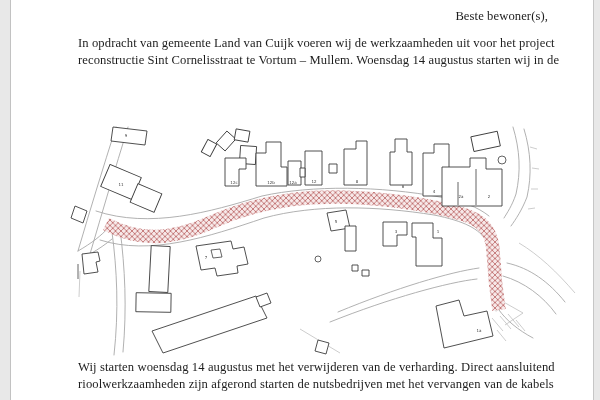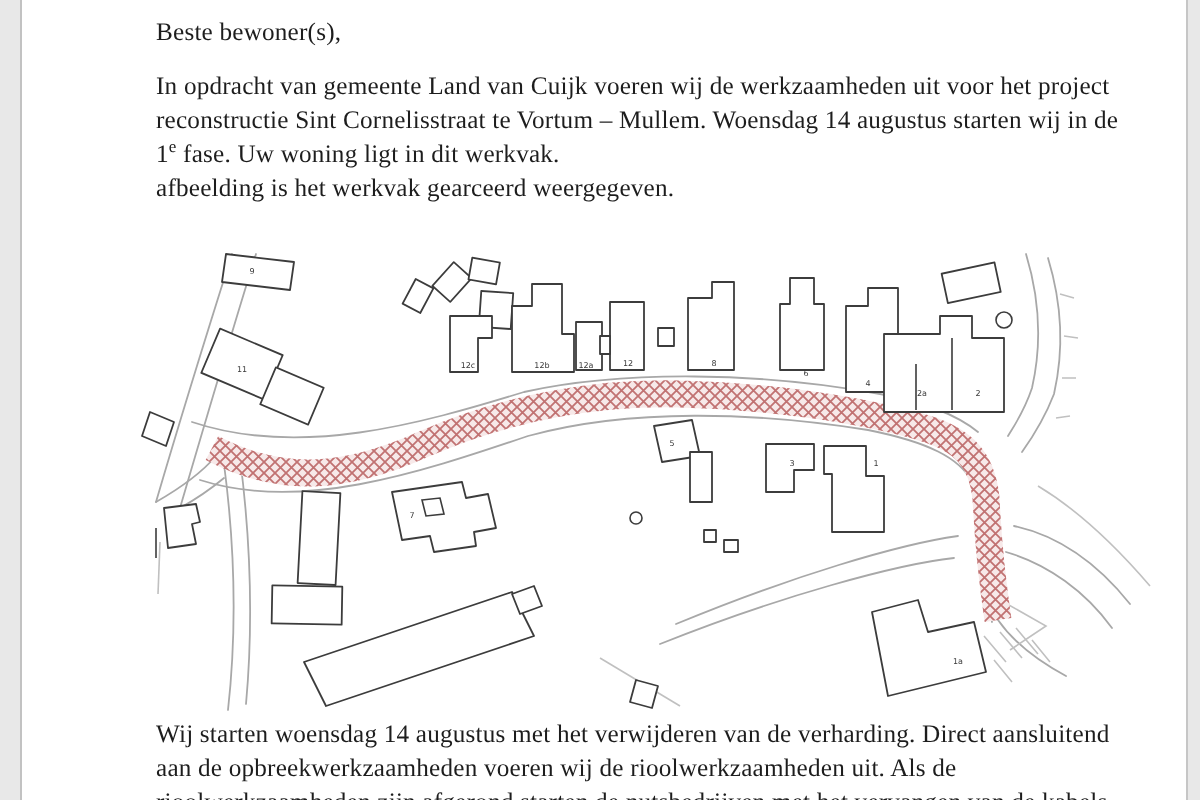"Beste bewoner(s)," .para .ln { text-align: none -> right }
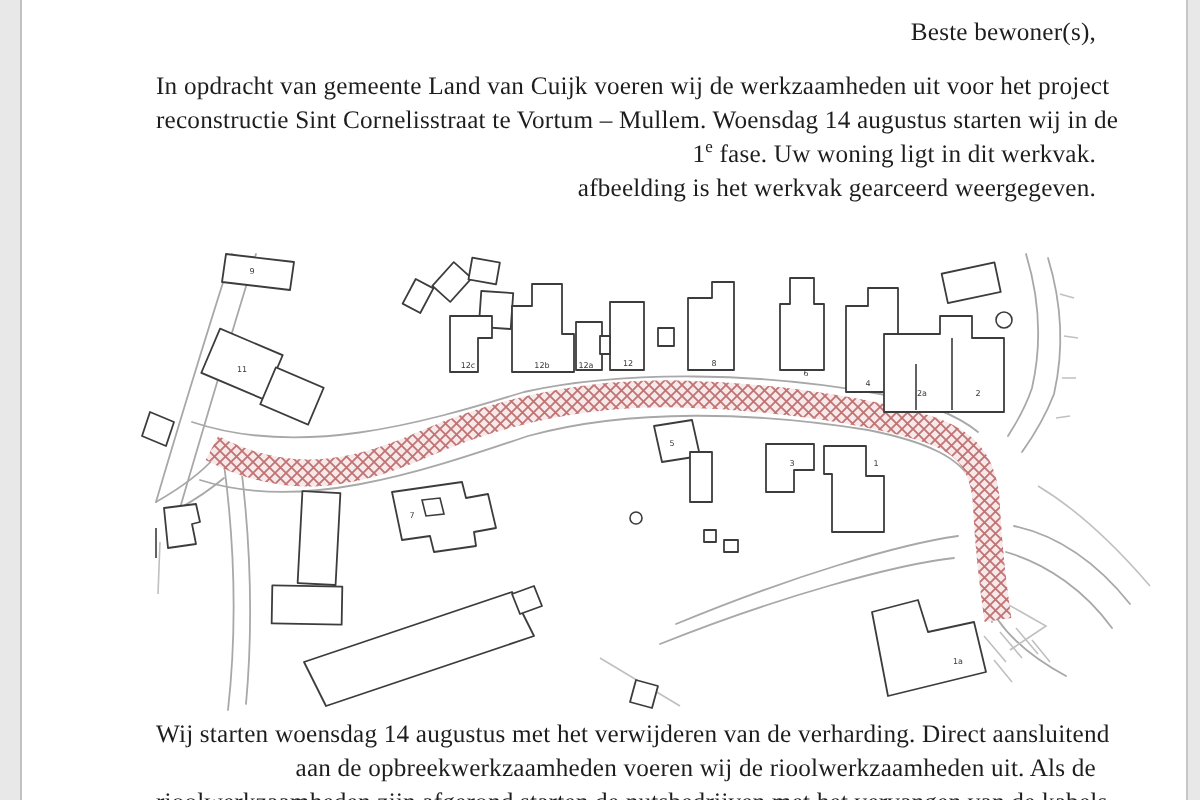"1e fase. Uw woning ligt" div.ln { html: <div><span>1</span><sup>e</sup><span> fase. Uw woning ligt in dit werkvak.</span></div> -> none }
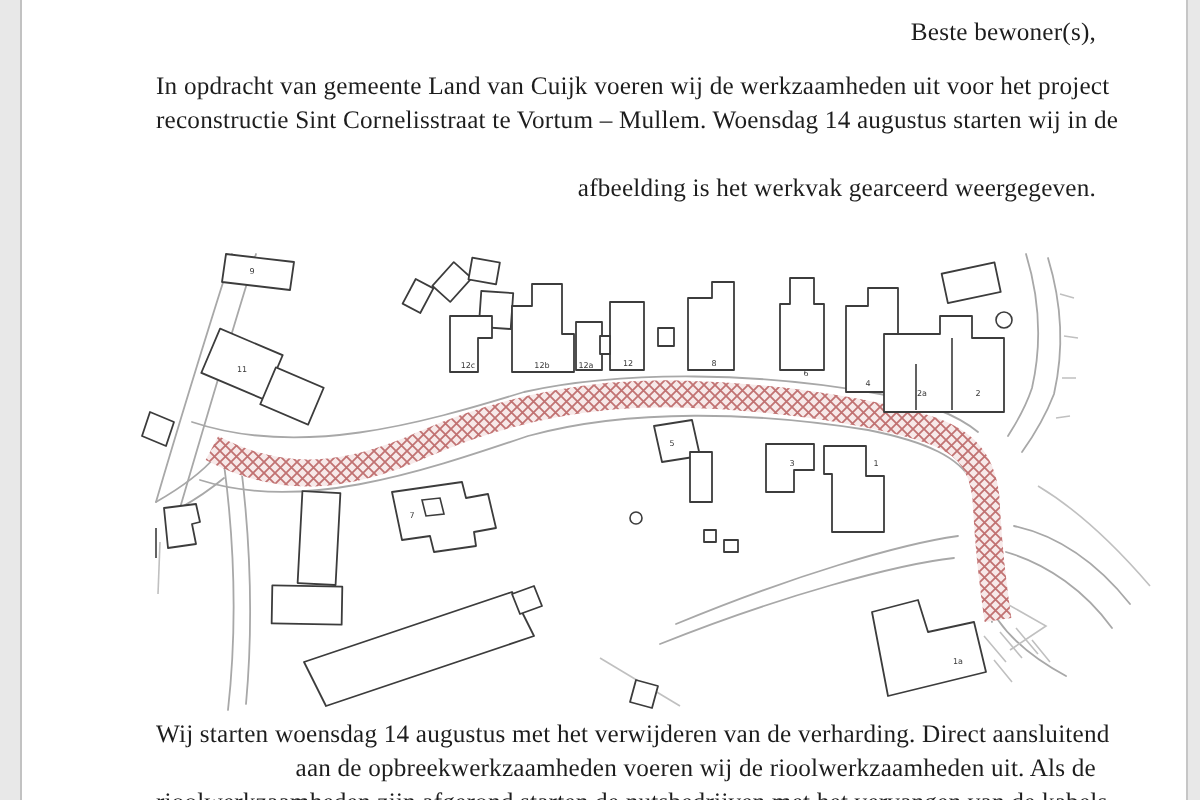"afbeelding is het werkvak gearceerd" div.ln { html: <div>afbeelding is het werkvak gearceerd weergegeven.</div> -> none }
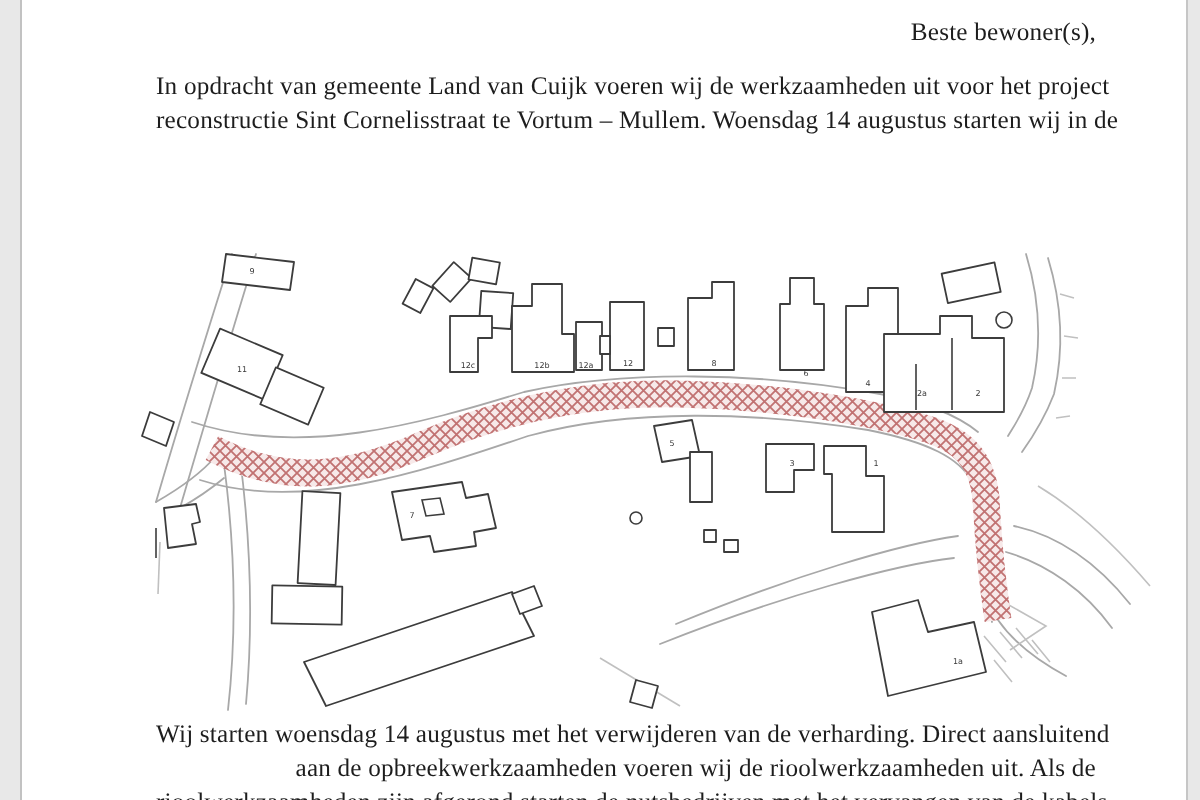"aan de opbreekwerkzaamheden voeren wij" div.ln { html: <div>aan de opbreekwerkzaamheden voeren wij de rioolwerkzaamheden uit. Als de</div> -> none }
